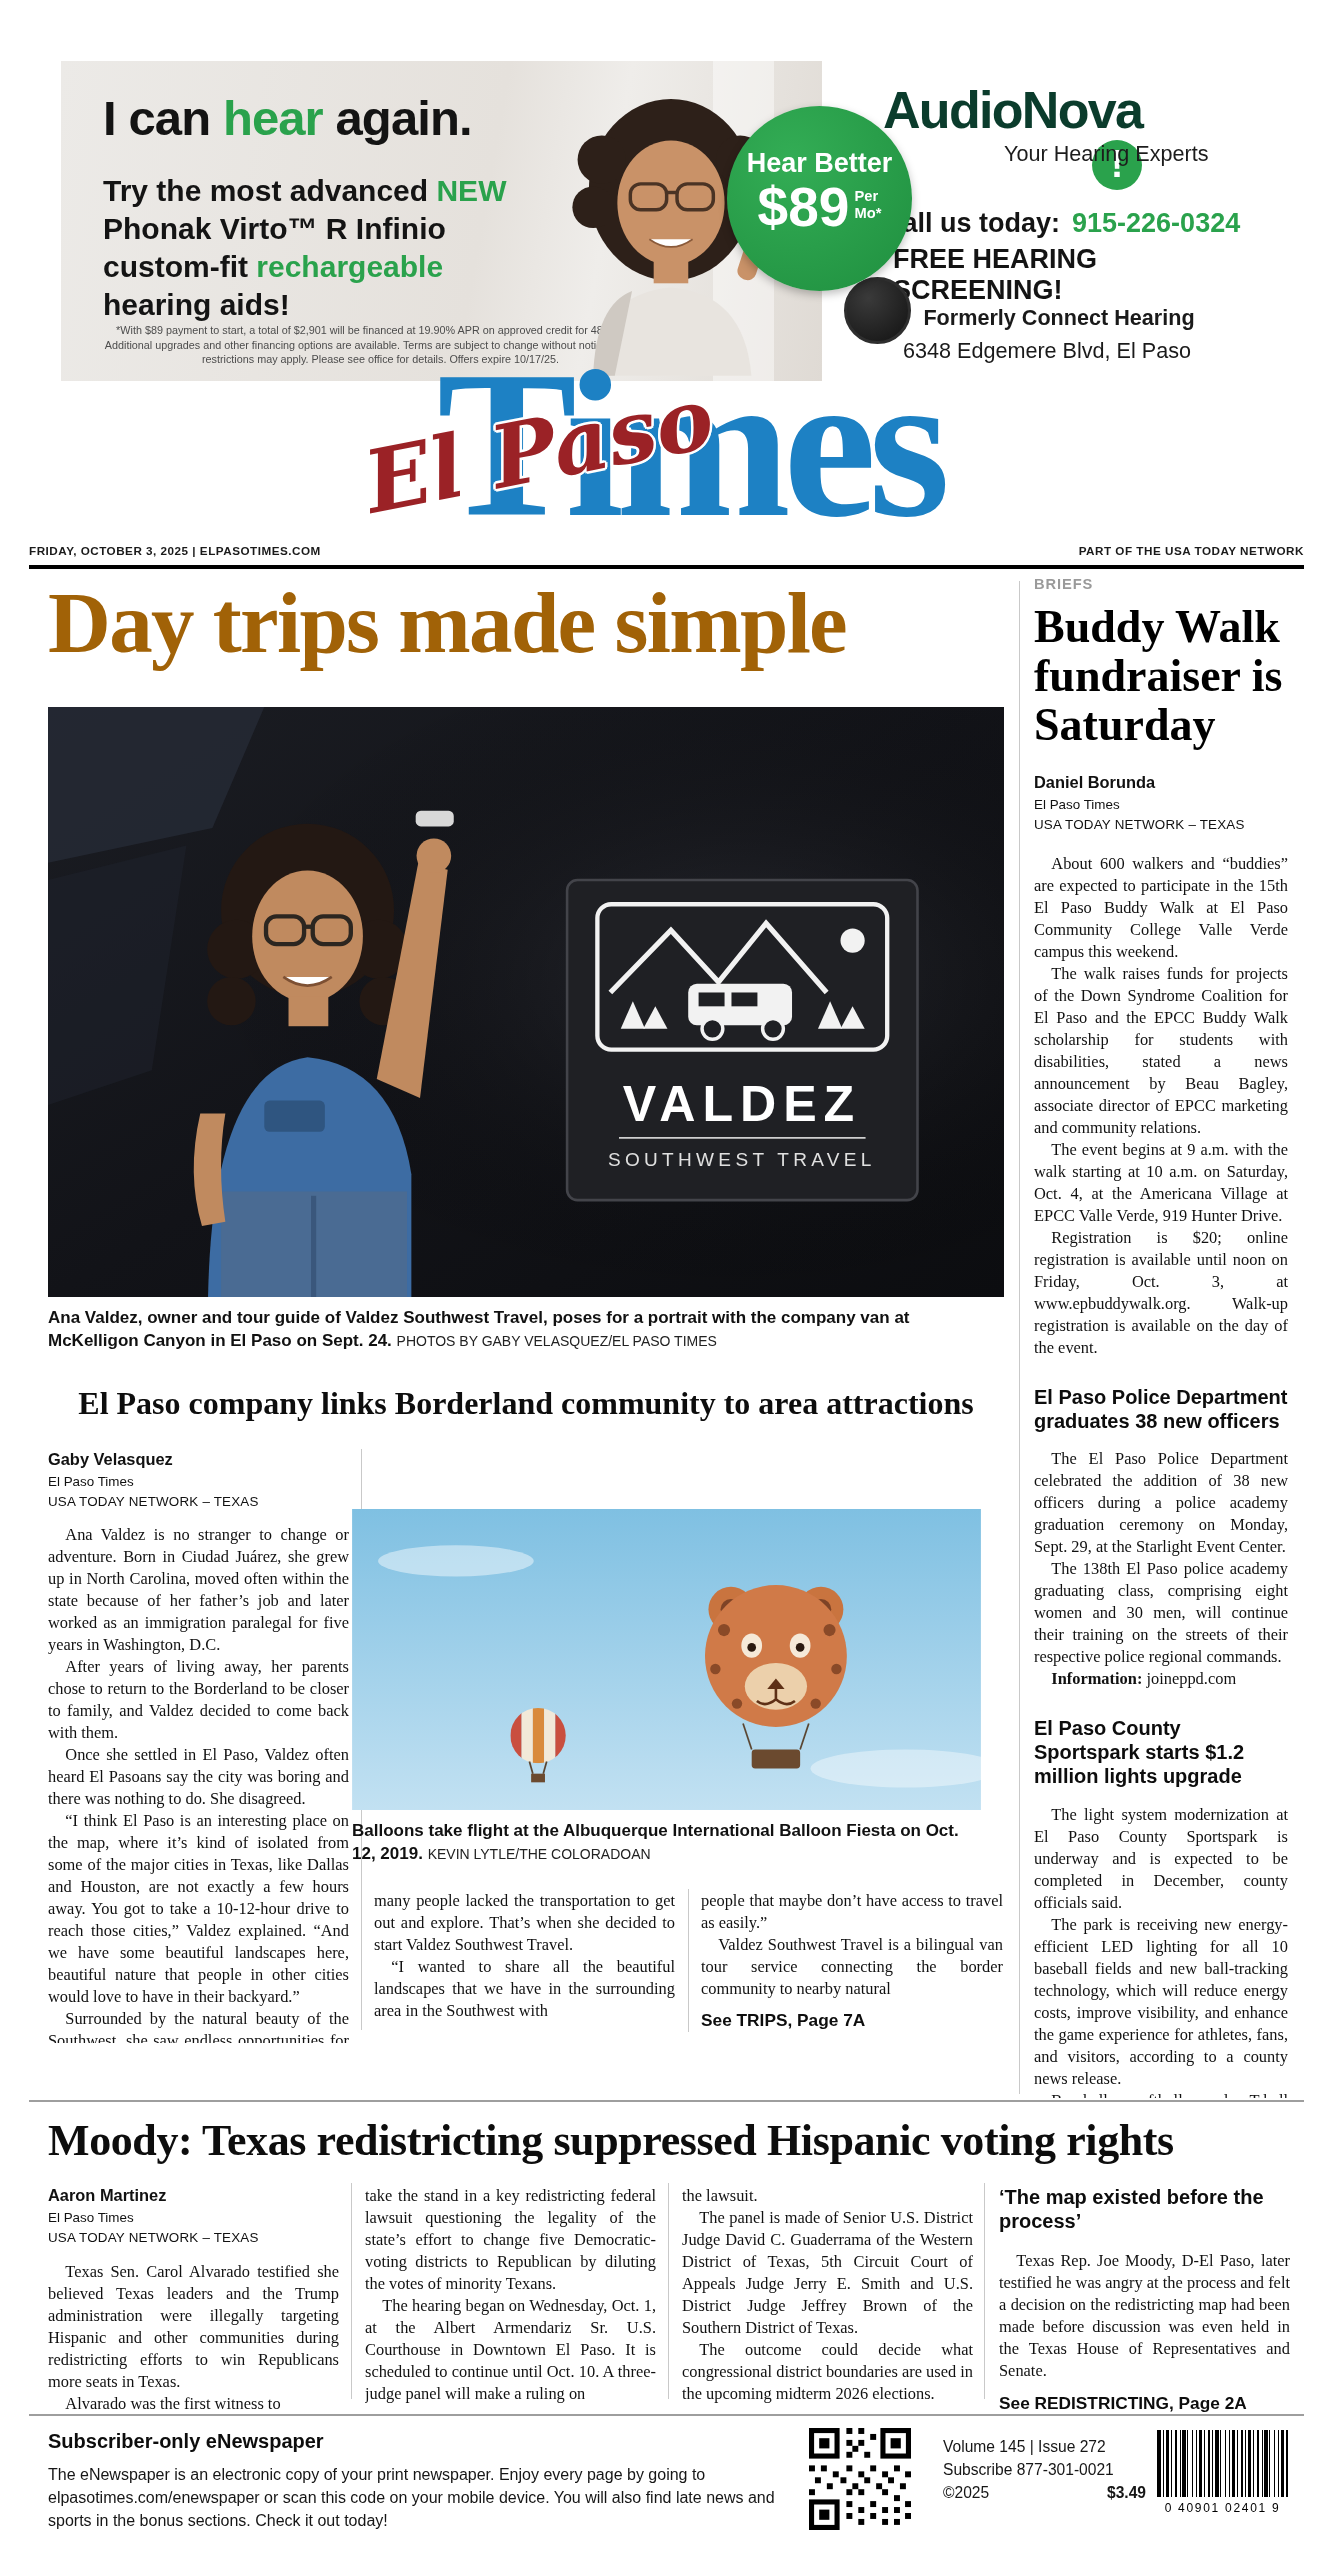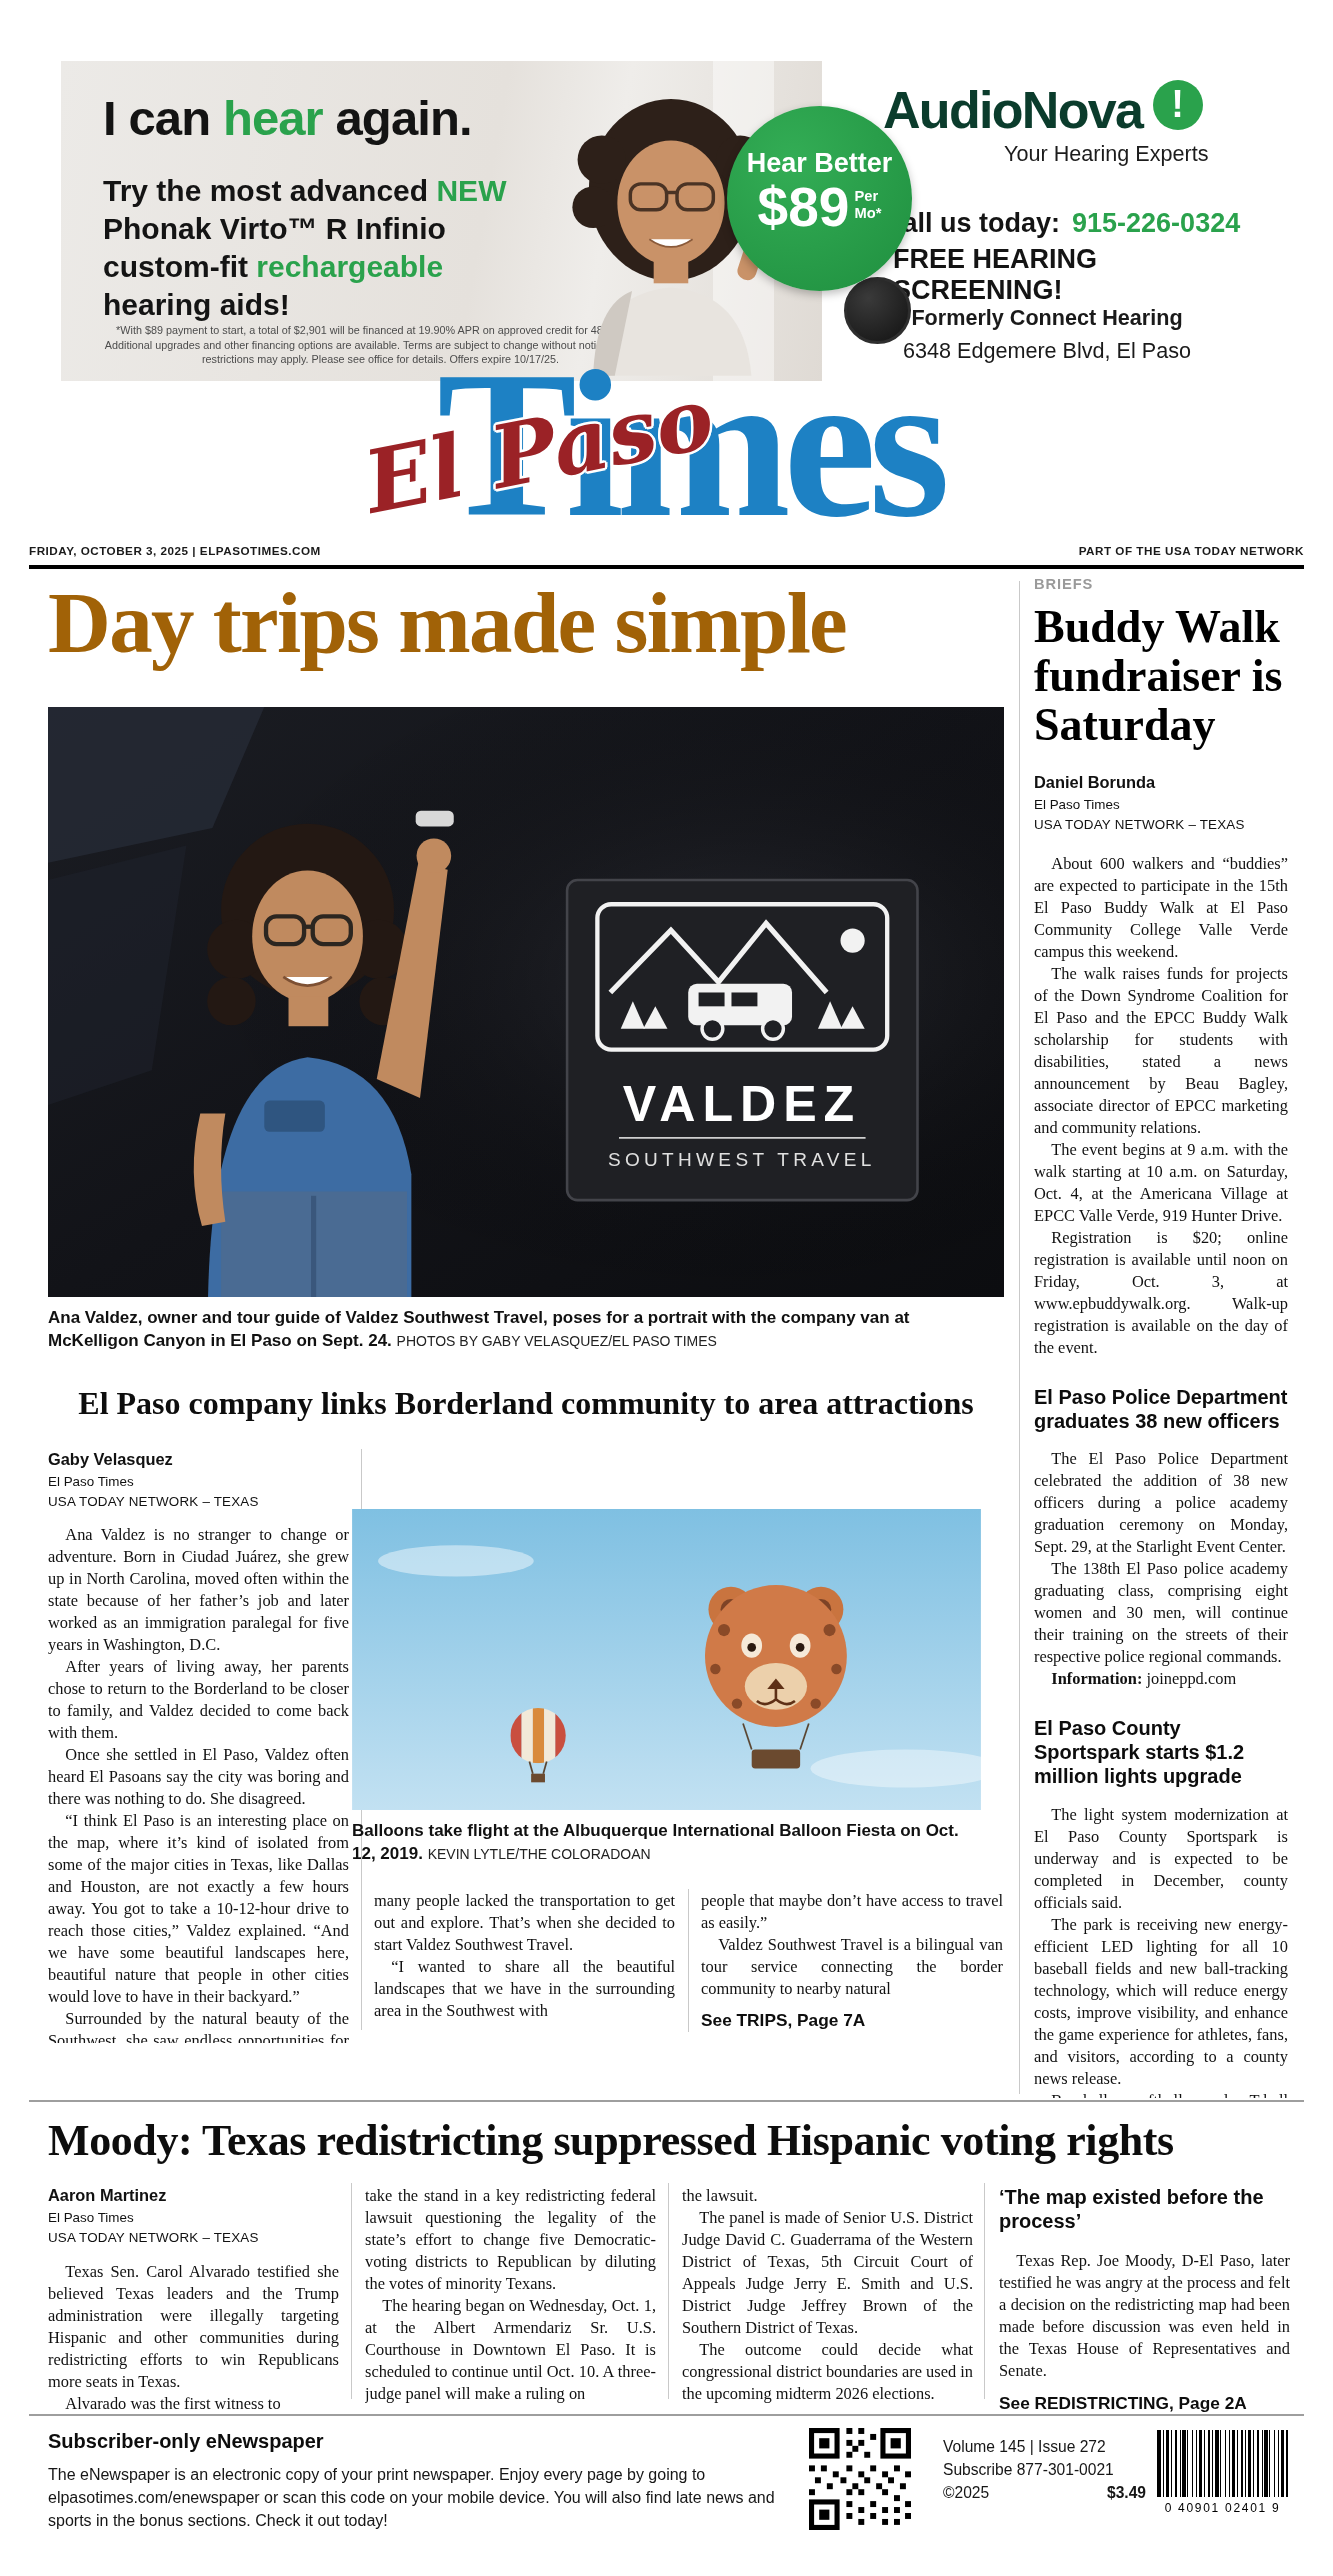"AudioNova" .brand-row { align-items: flex-start -> flex-end; flex-direction: none -> column }
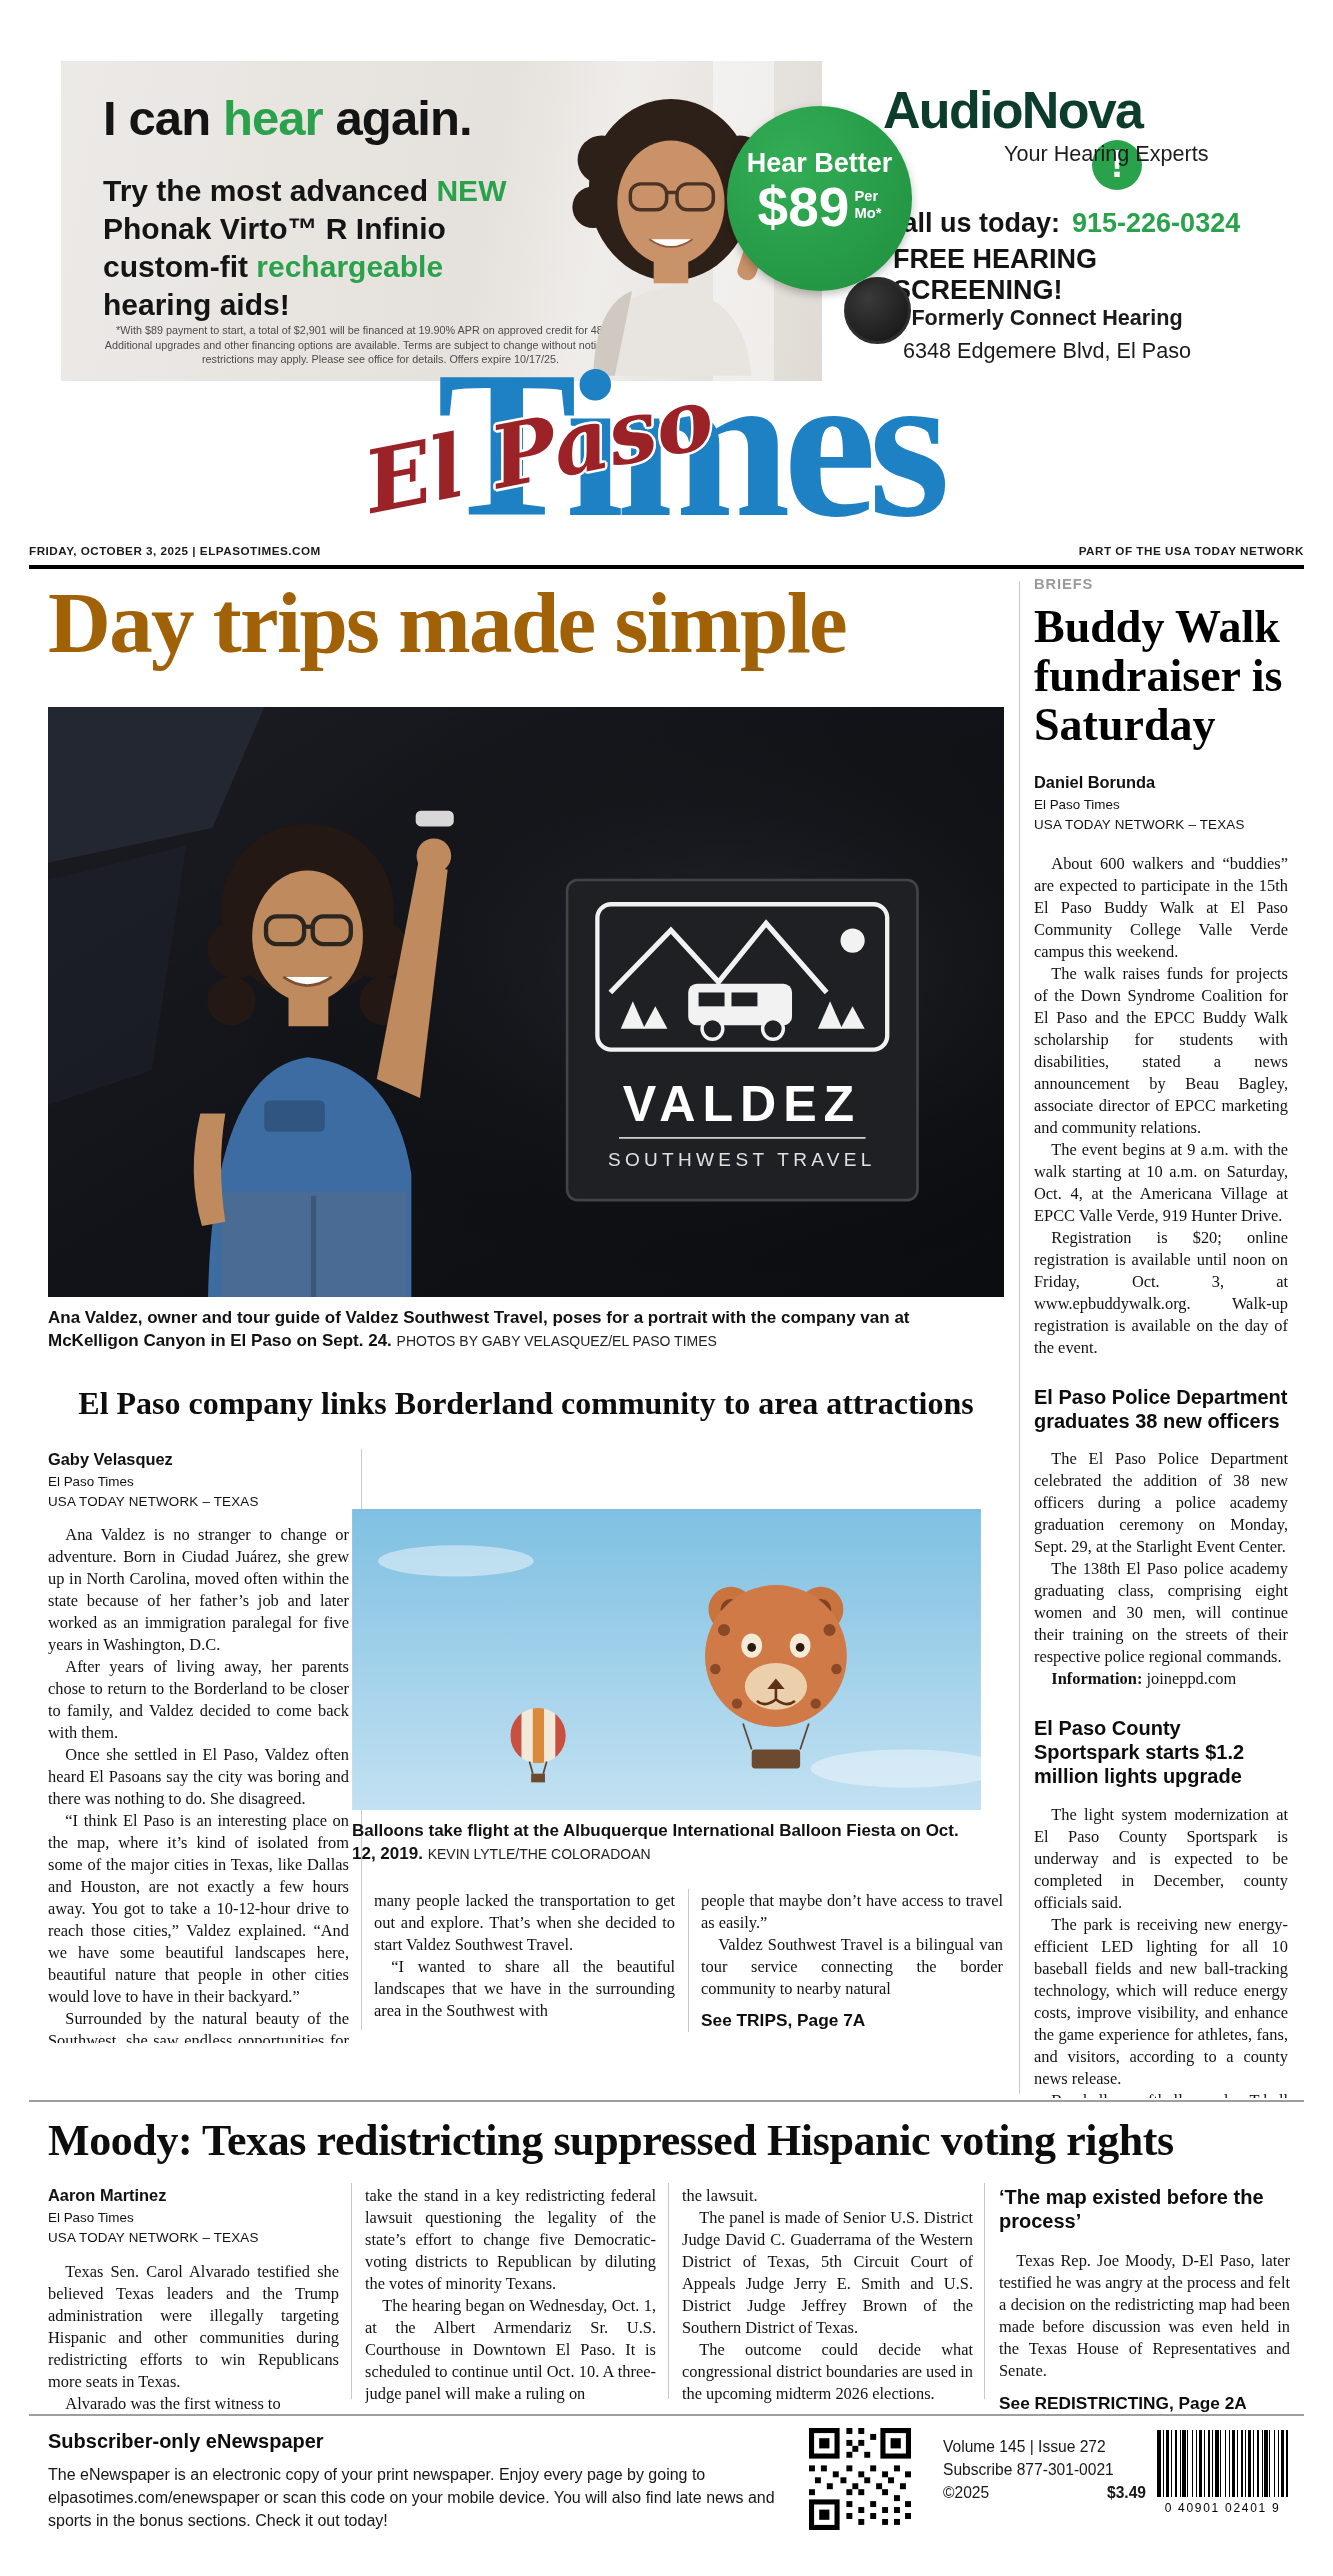"Formerly Connect Hearing" .ad-form { left: 0 -> 12px }
